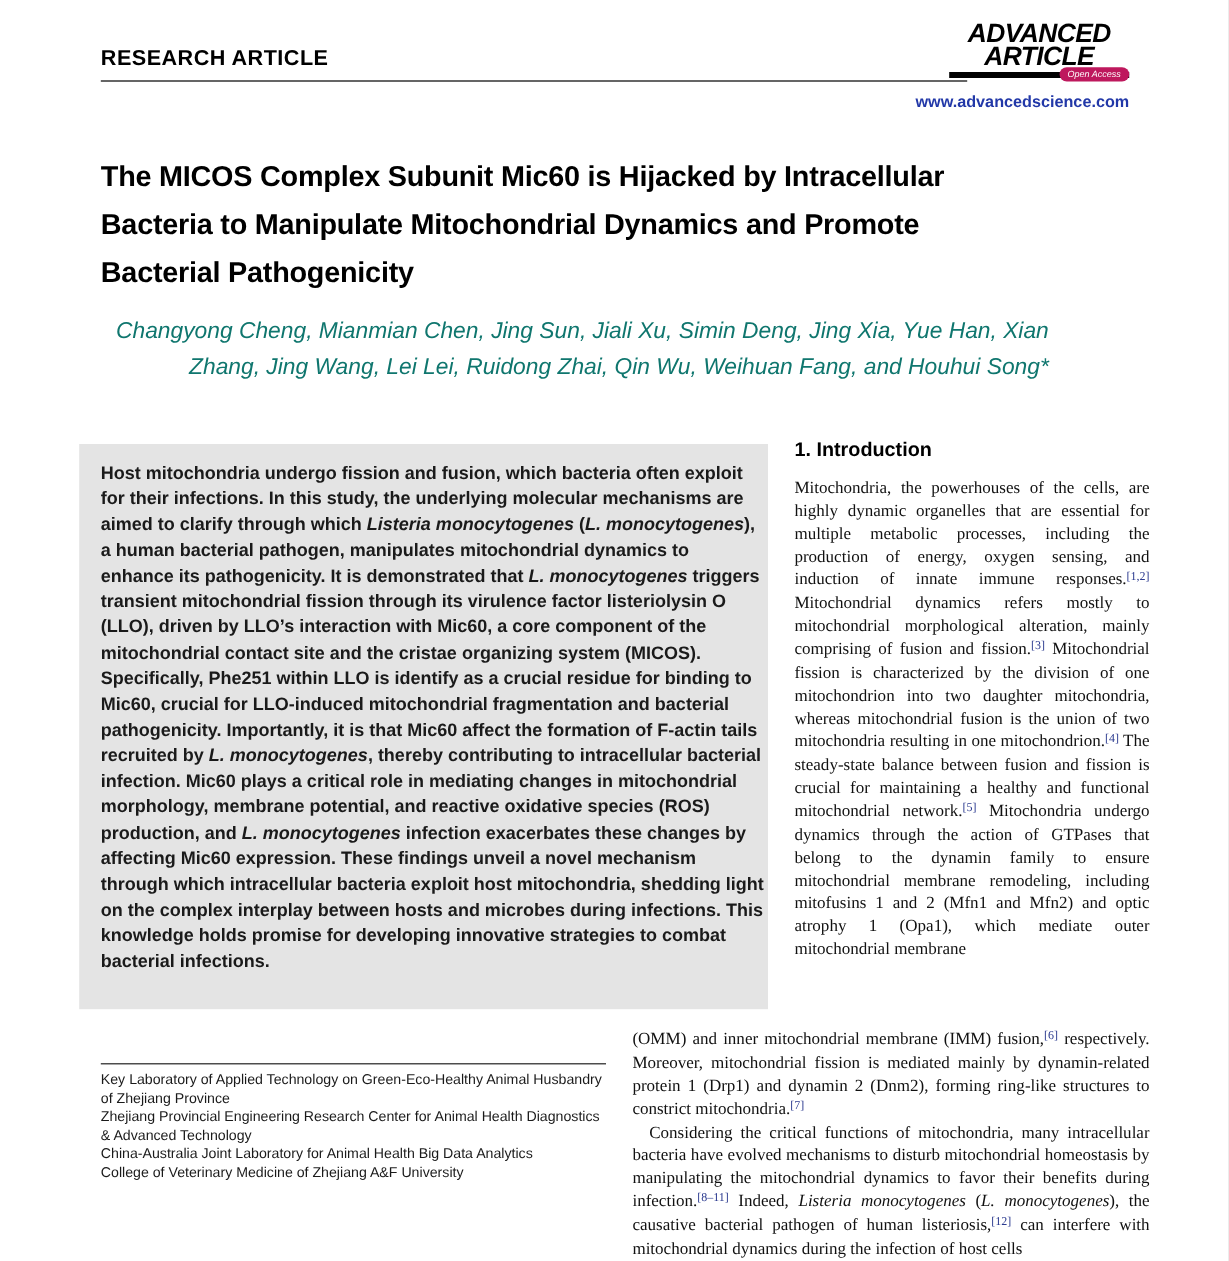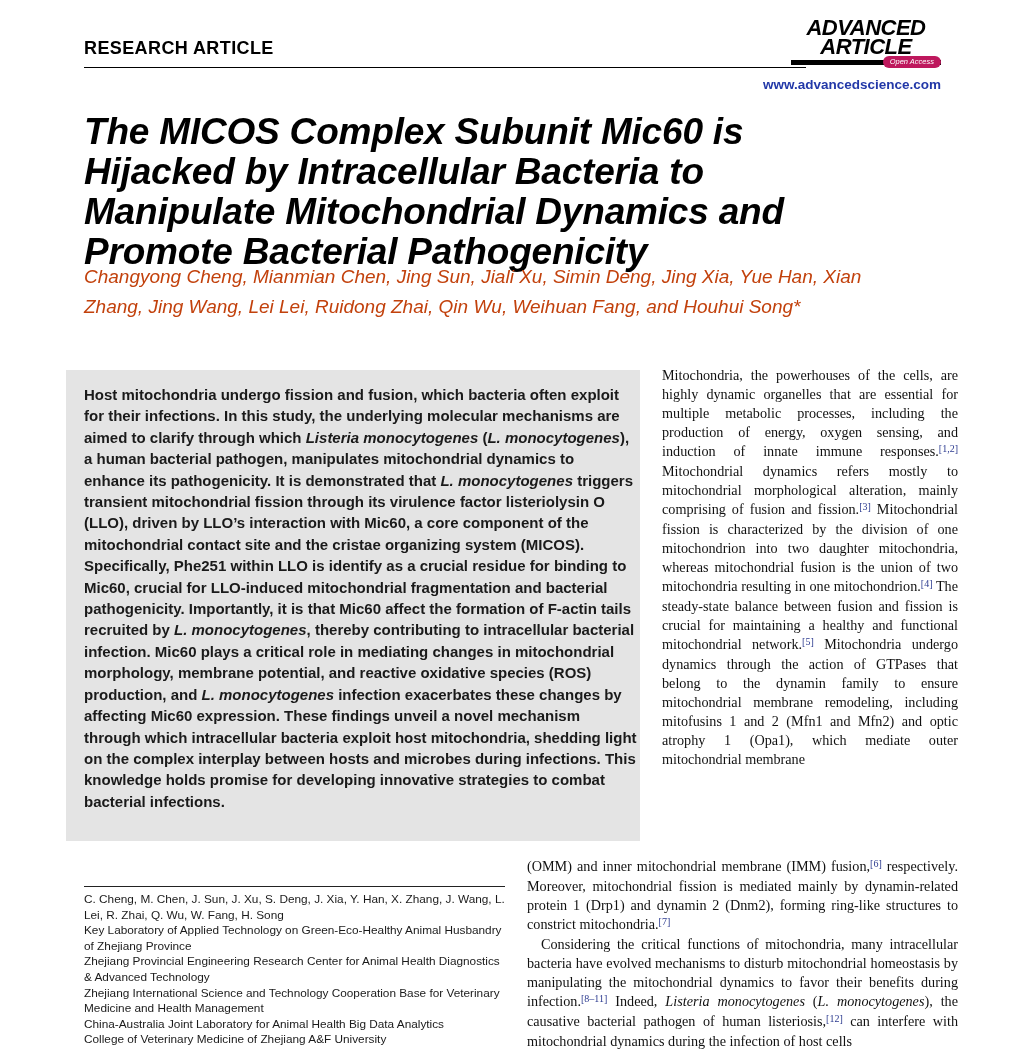"The MICOS Complex Subunit Mic60" .title { font-size: 37px -> 24px; font-style: italic -> none; top: 112px -> 128px }
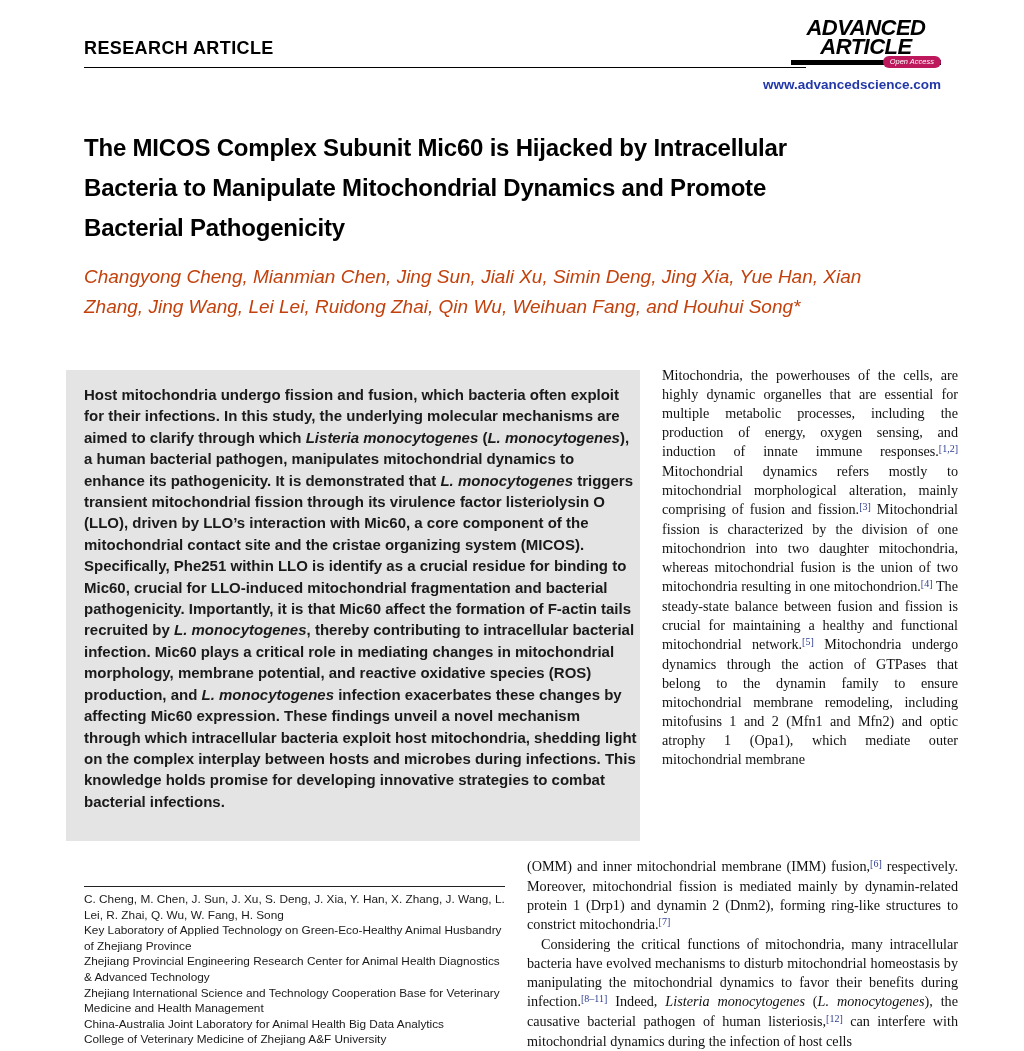"Changyong Cheng, Mianmian Chen, Jing" .authors { color: #c2410c -> #0f766e; text-align: none -> right }
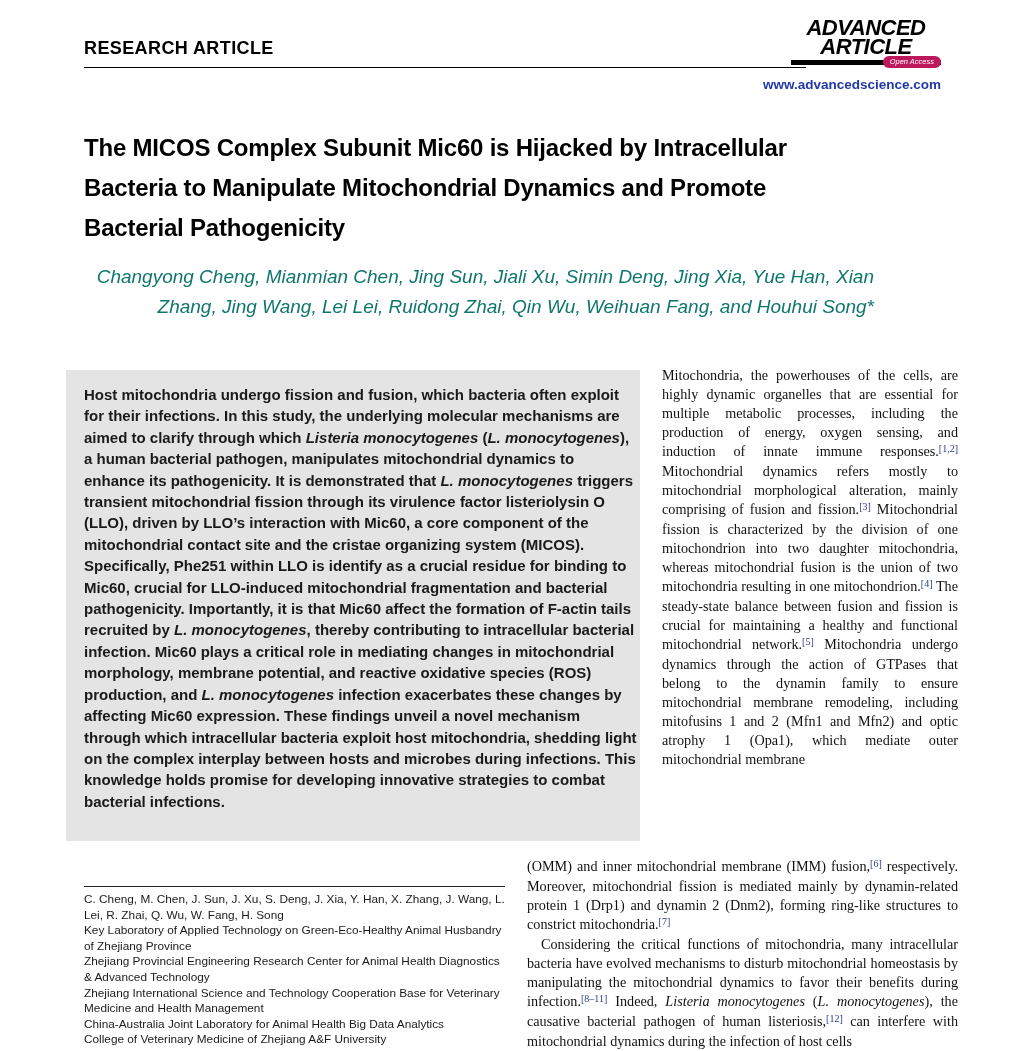"1. Introduction" h2.intro-heading { html: none -> <h2>1. Introduction</h2> }
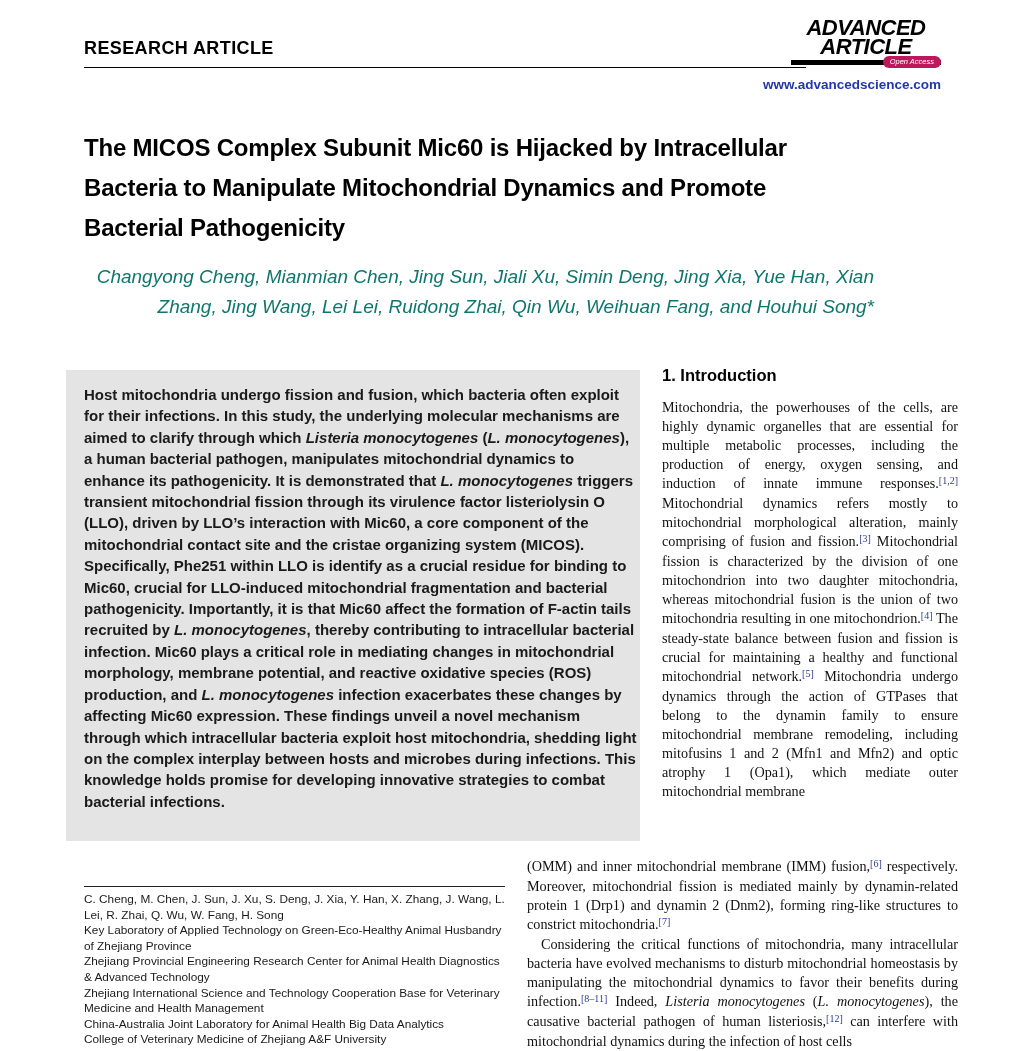"C. Cheng, M. Chen, J." div { html: <div>C. Cheng, M. Chen, J. Sun, J. Xu, S. Deng, J. Xia, Y. Han, X. Zhang, J. Wang, L. Lei, R. Zhai, Q. Wu, W. Fang, H. Song</div> -> none }
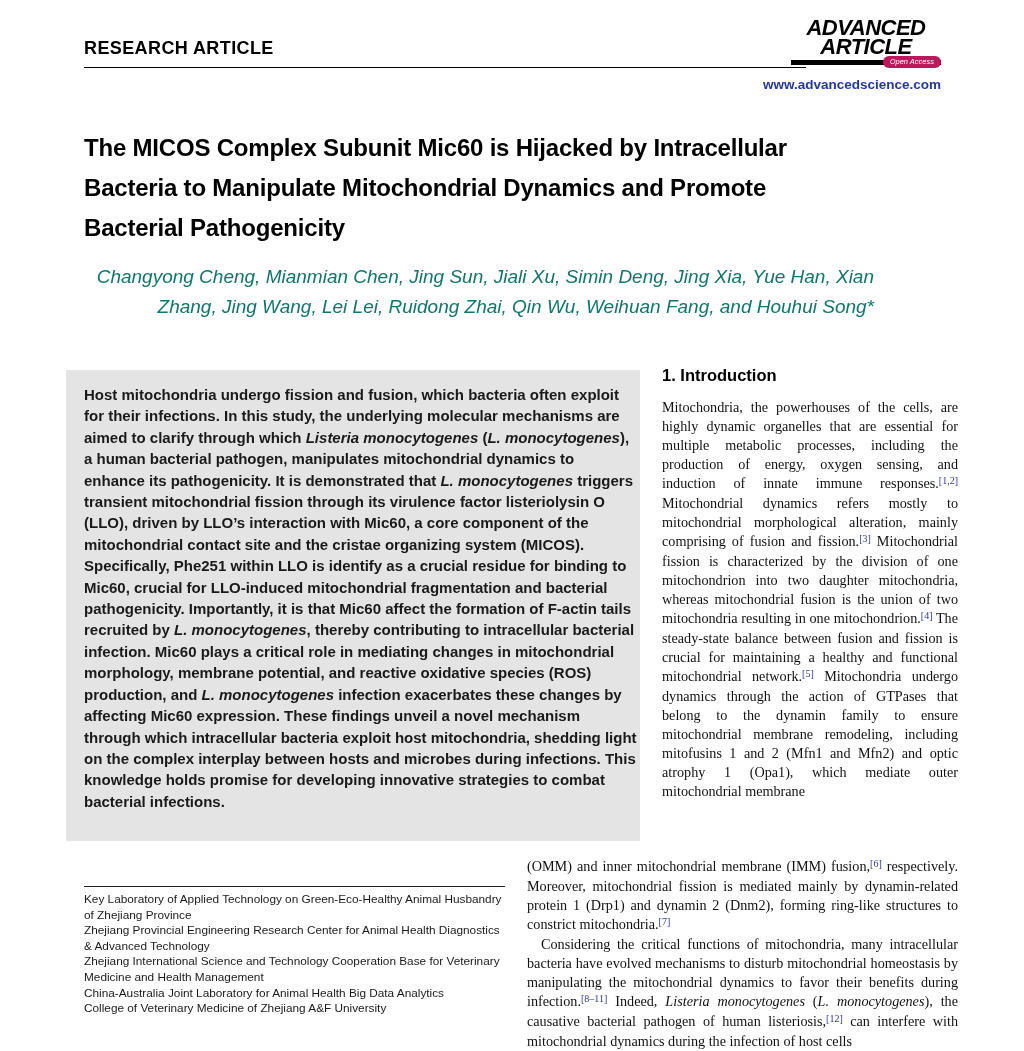"Zhejiang International Science and" div { html: <div>Zhejiang International Science and Technology Cooperation Base for Veterinary Medicine and Health Management</div> -> none }
